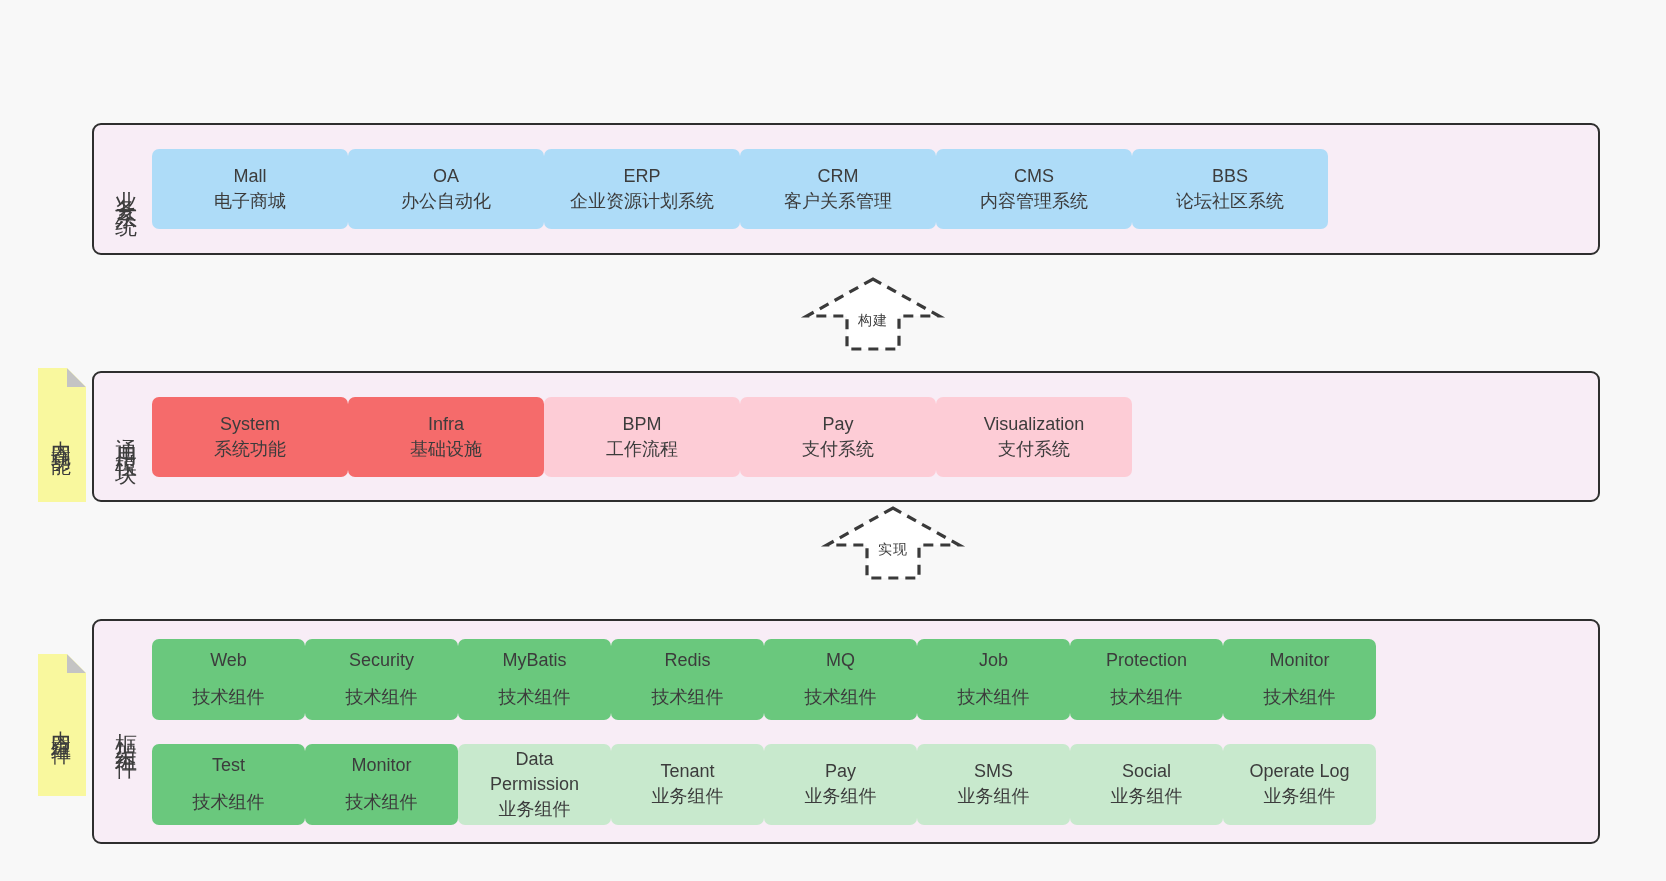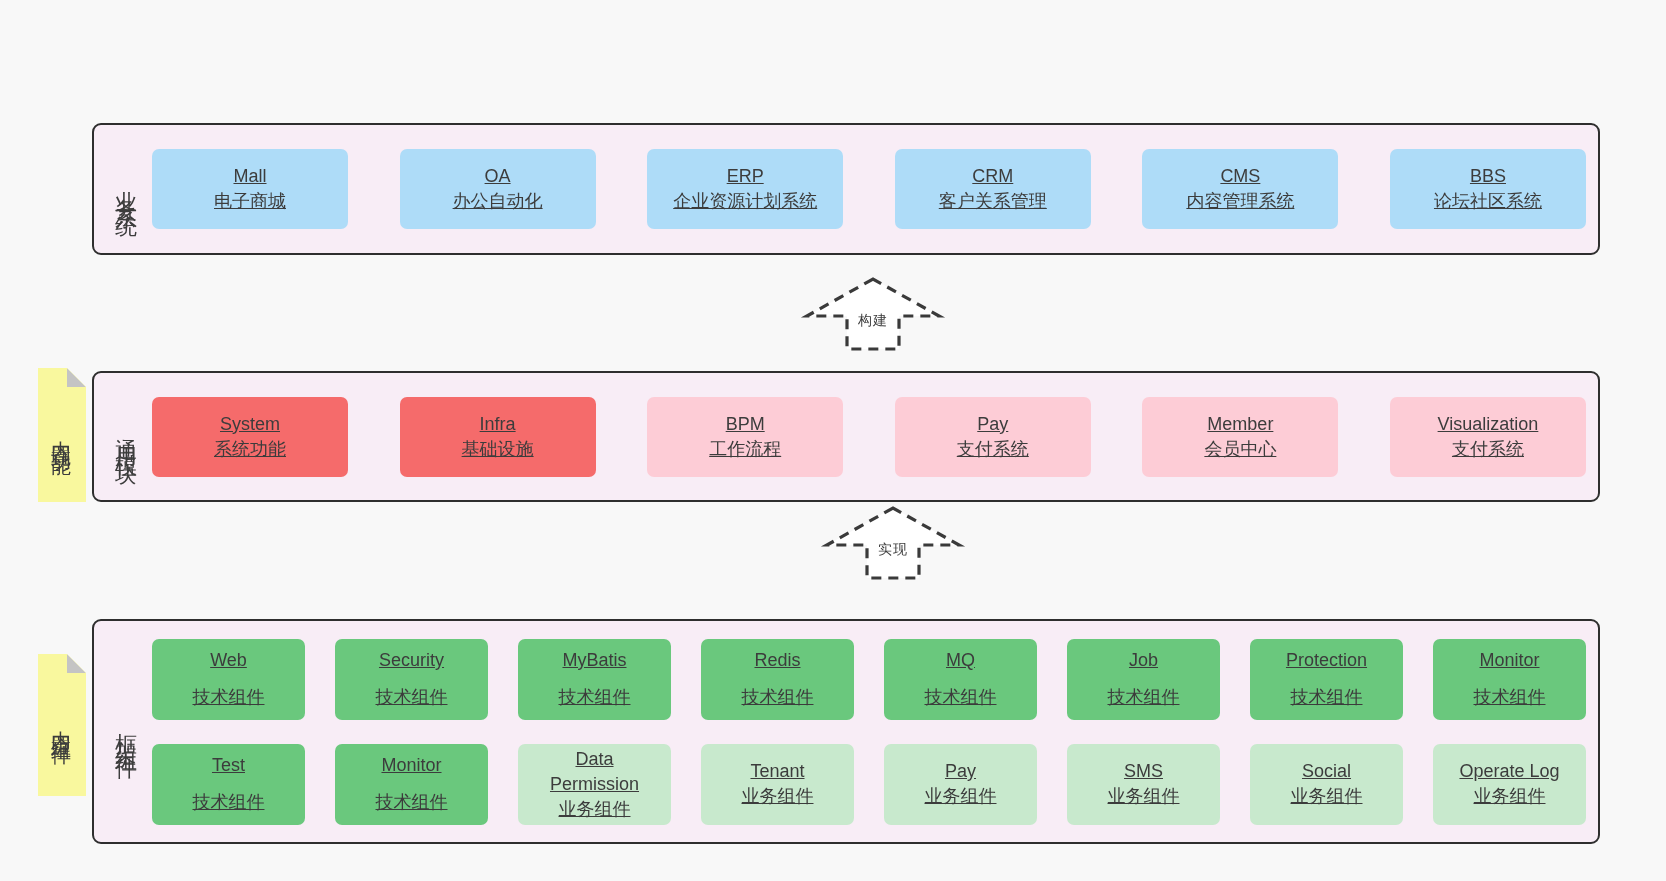"Mall" .row { justify-content: space-between -> flex-start; text-decoration: underline -> none }
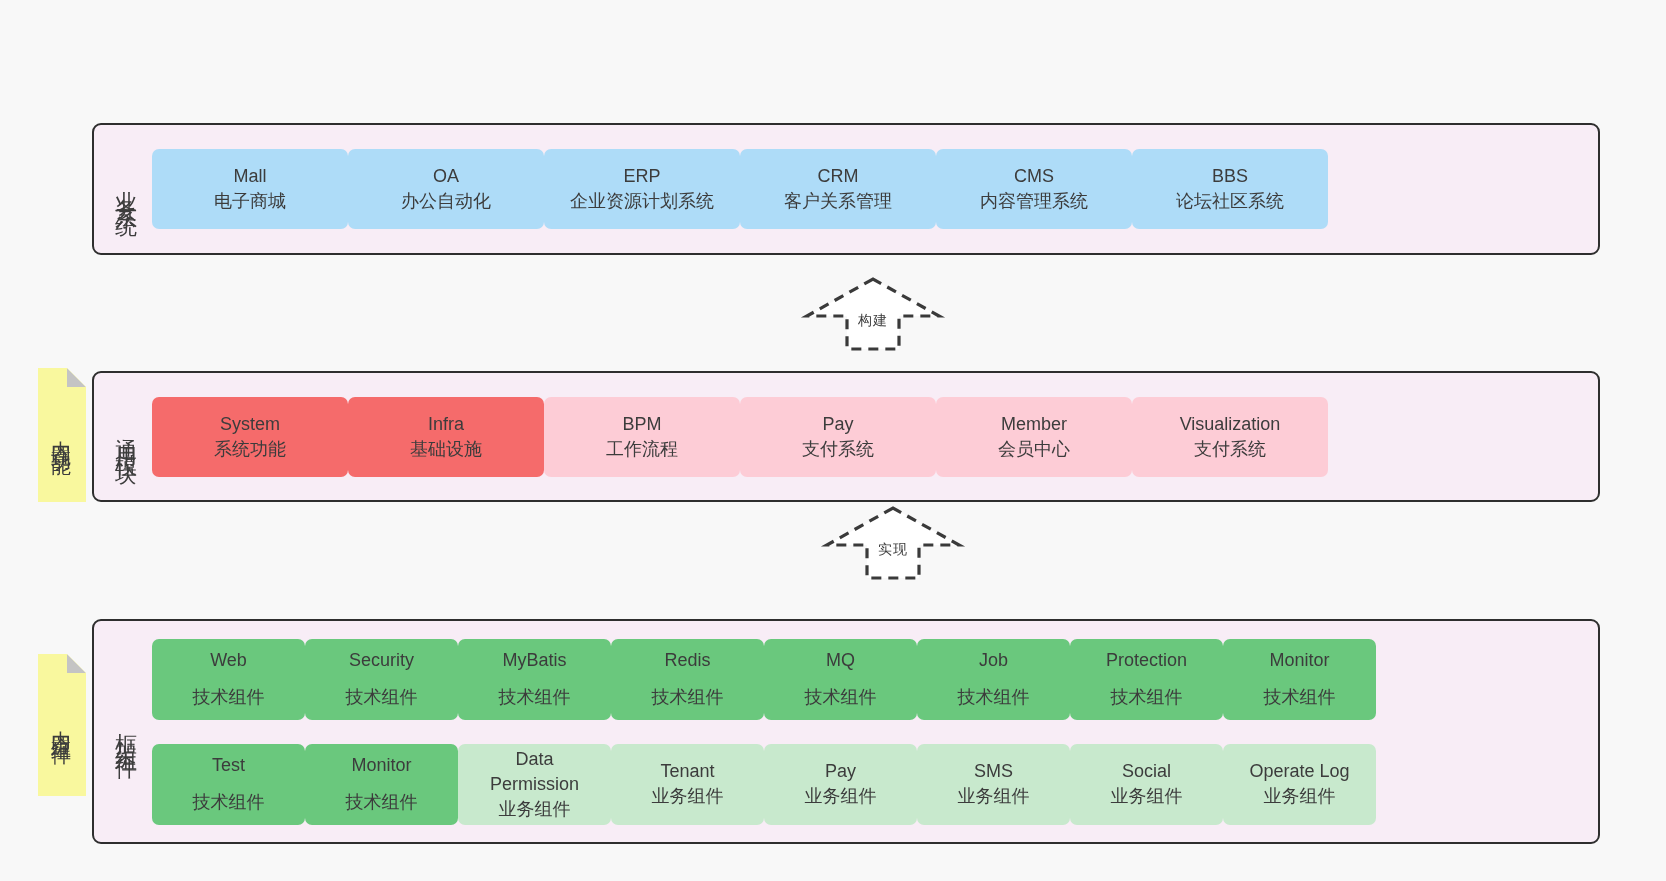"Member" div.box { html: <div> <div>Member</div> <div>会员中心</div> </div> -> none }
